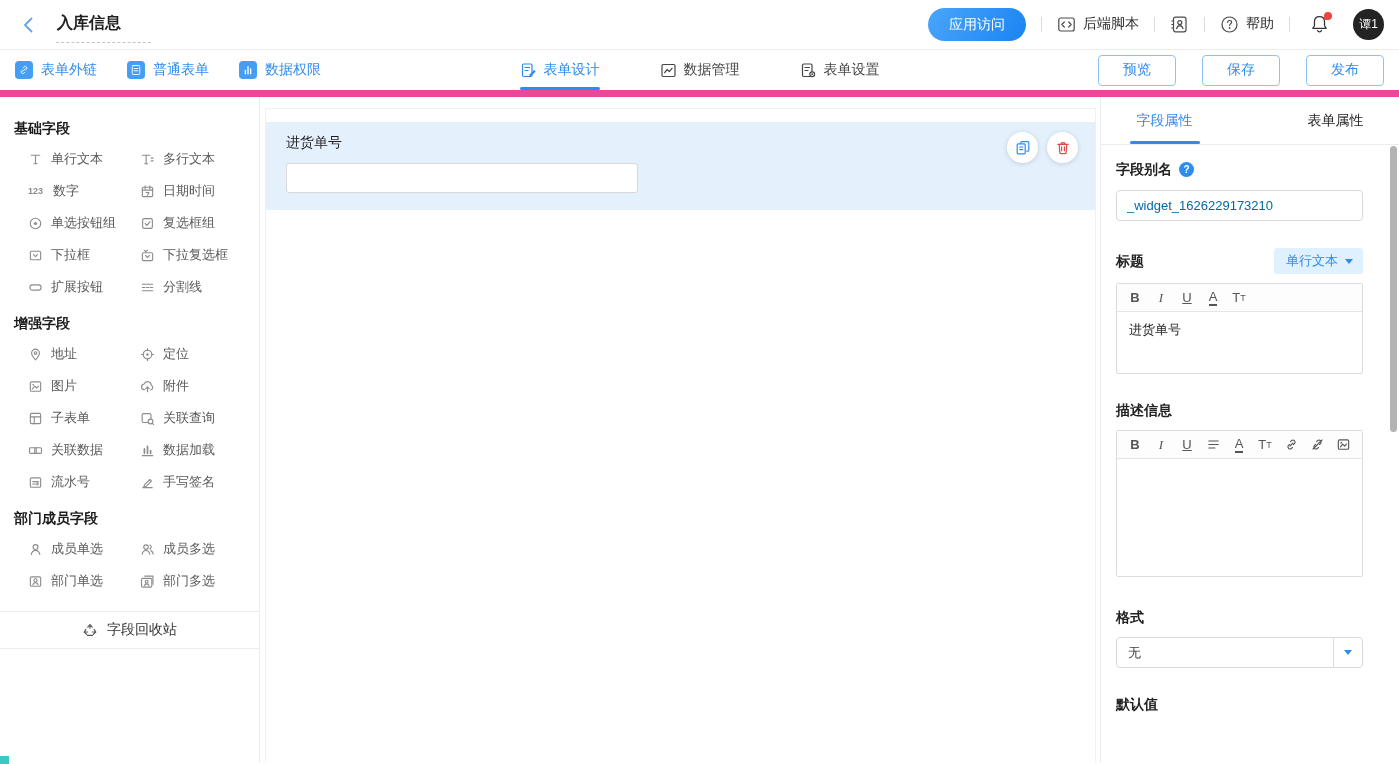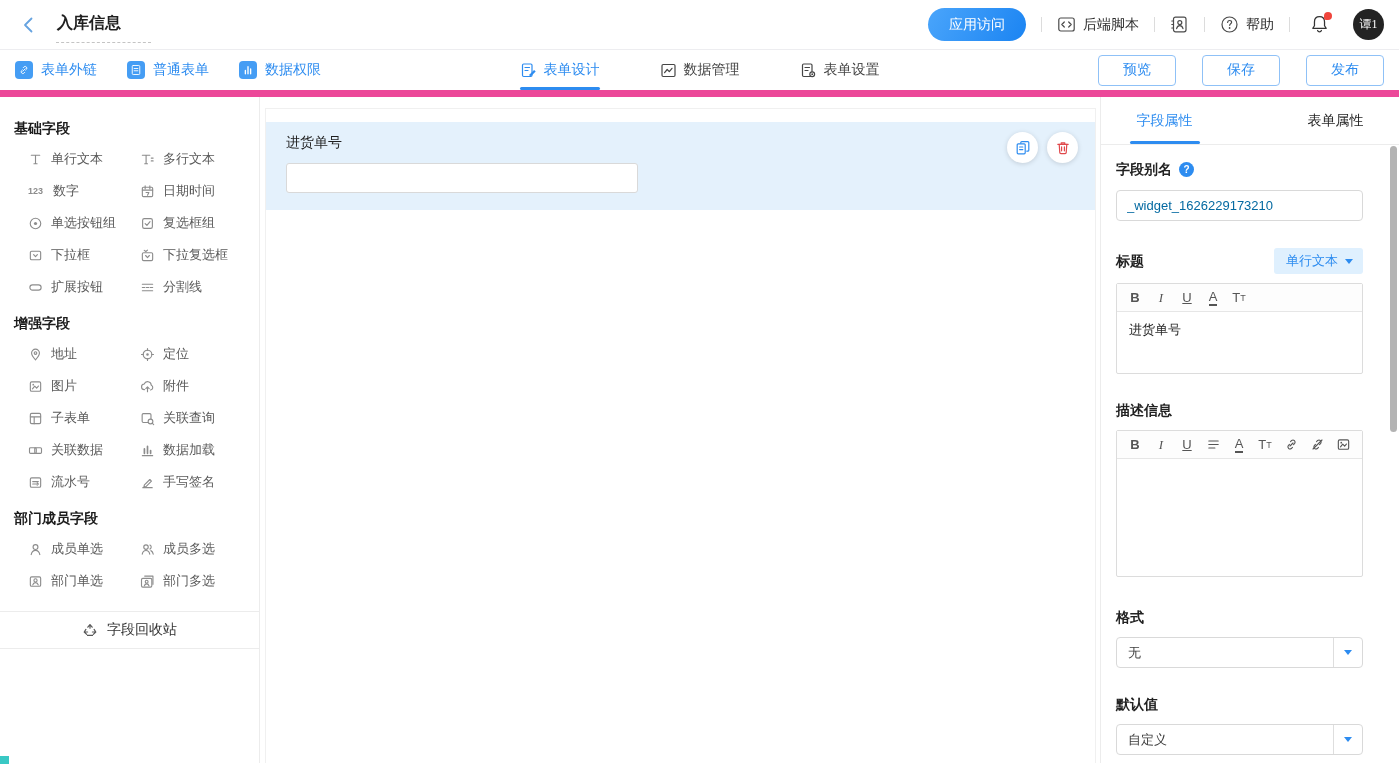"后端脚本" .hdr-item { align-items: center -> flex-start }
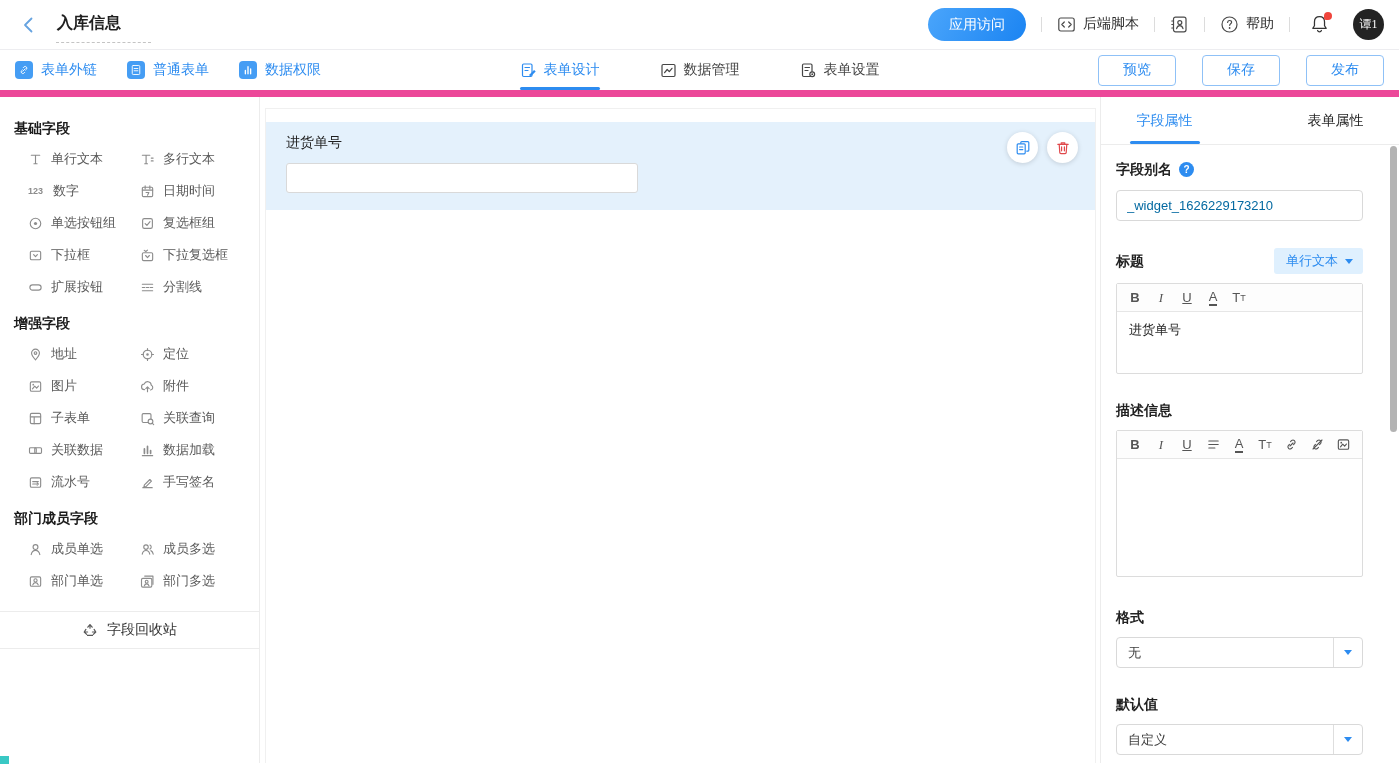"谭1" .avatar { font-family: Liberation Serif, serif -> none }
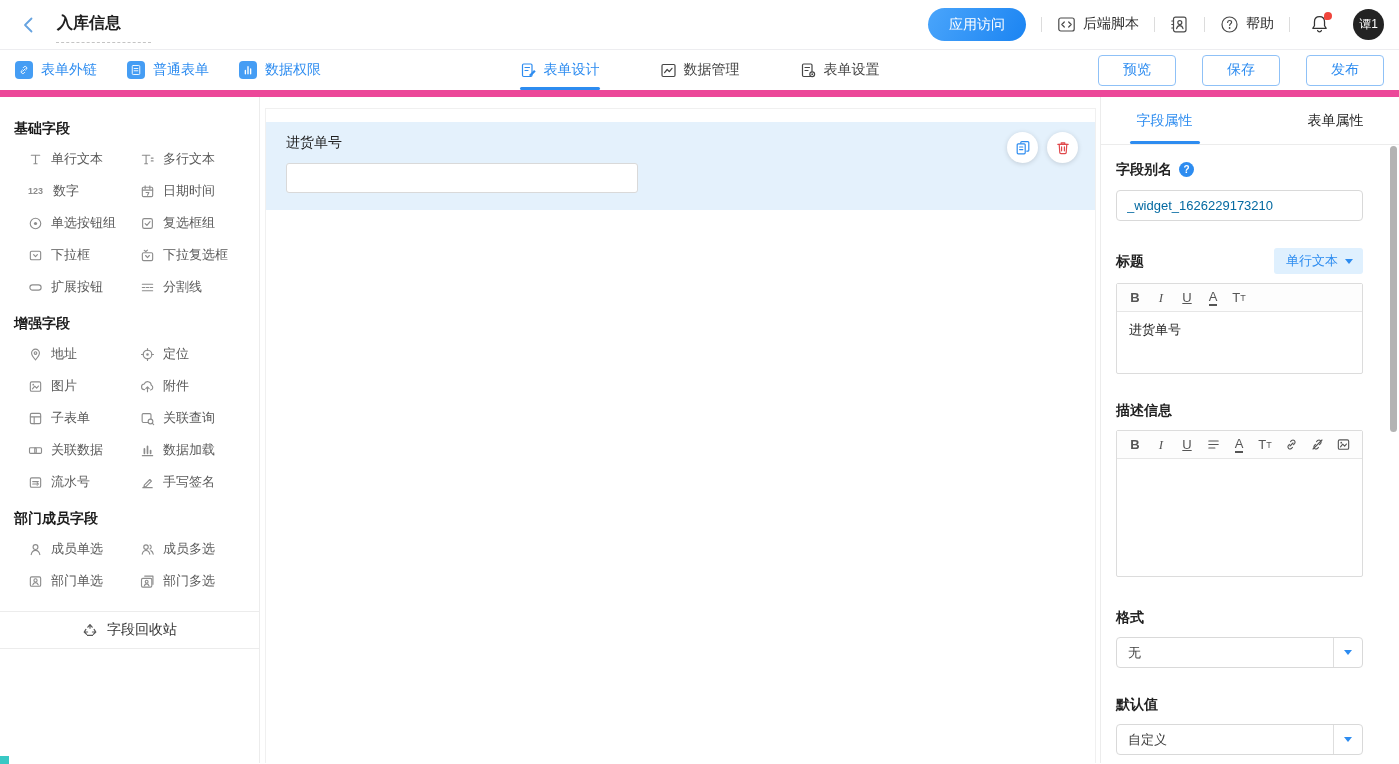"自定义" div.select { html: <div> <span>自定义</span> <span> <span></span> </span> </div> -> none }
